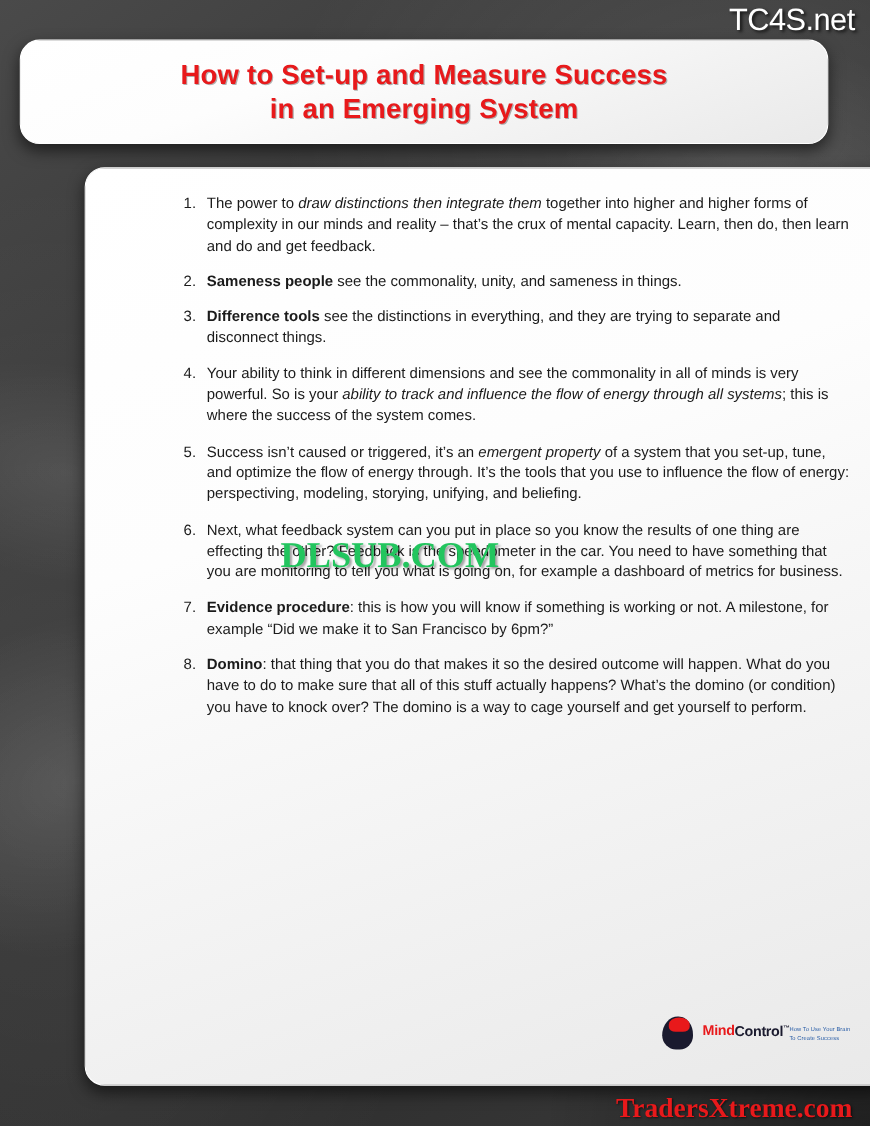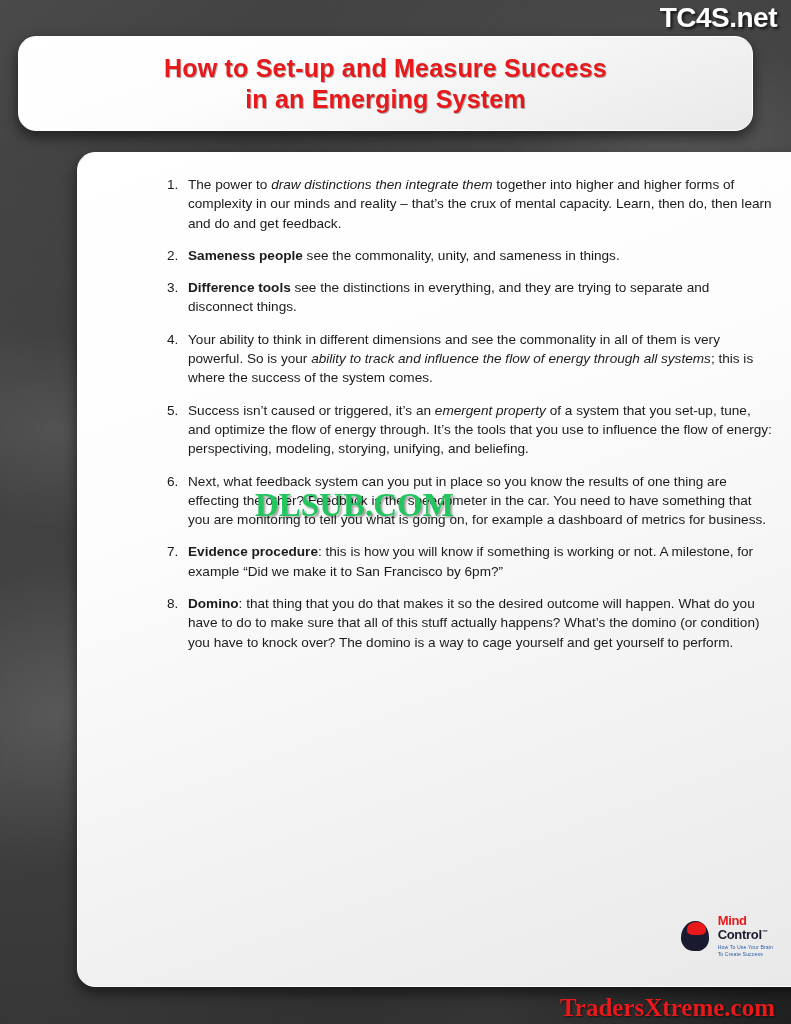"TC4S.net" .site-brand { font-weight: bold -> normal }
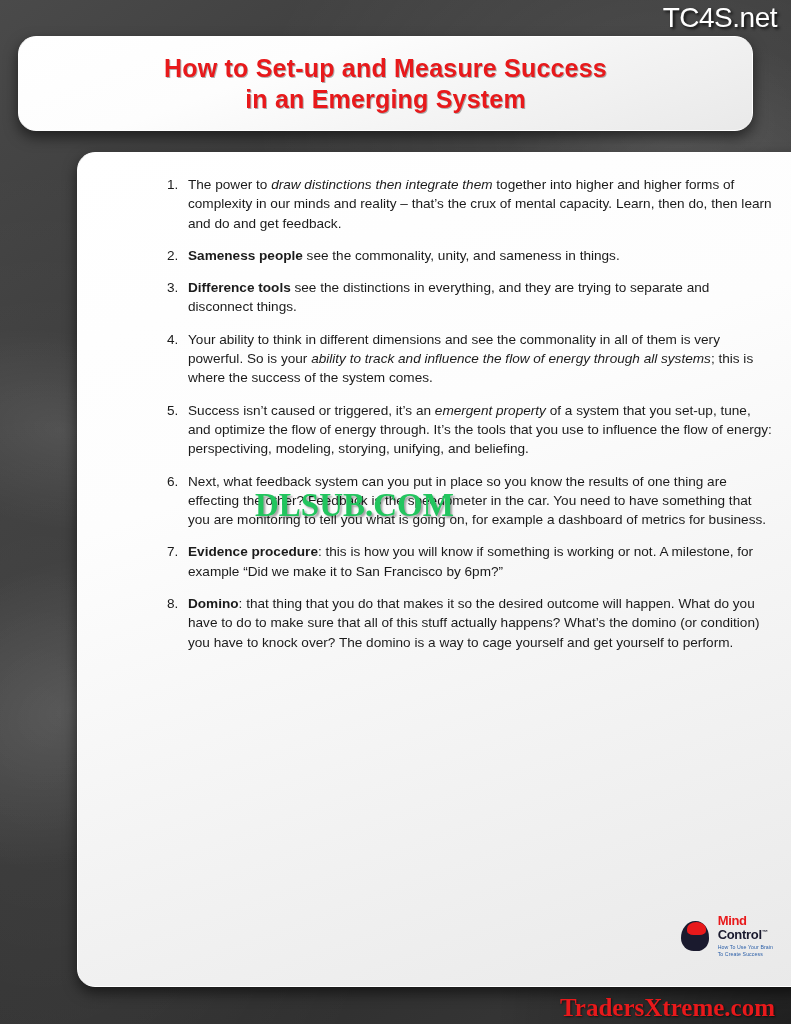"Your ability to think in" span { text: them -> minds }
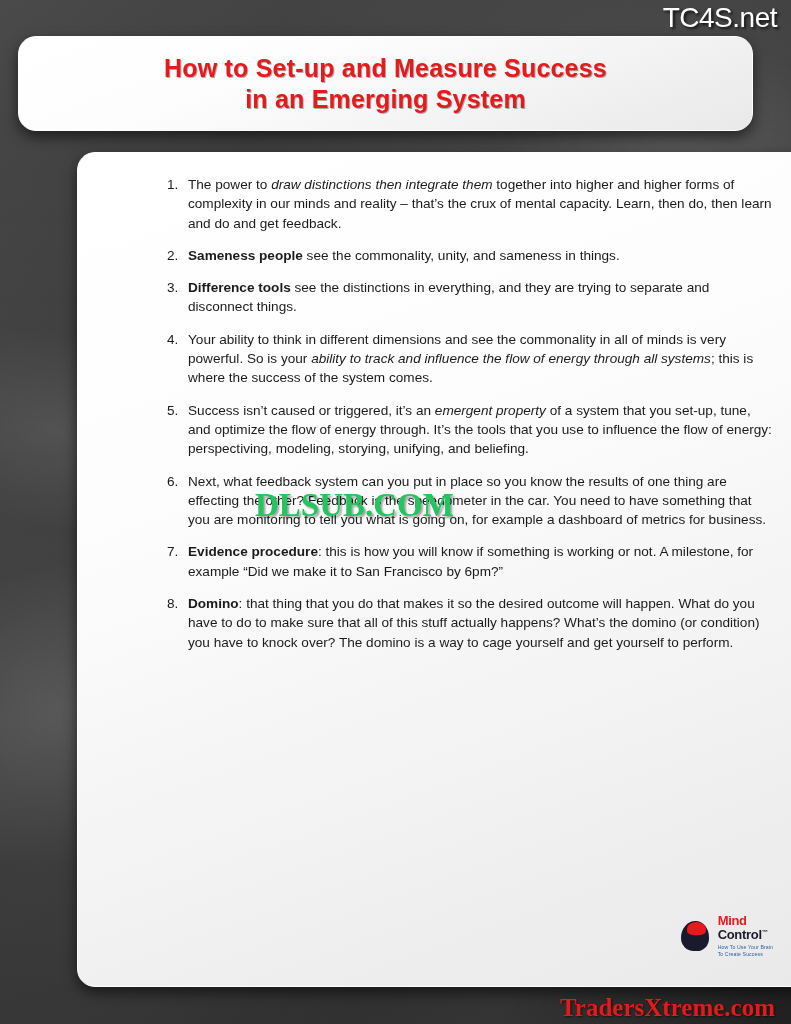"Mind" .mc-text { flex-direction: column -> row }
